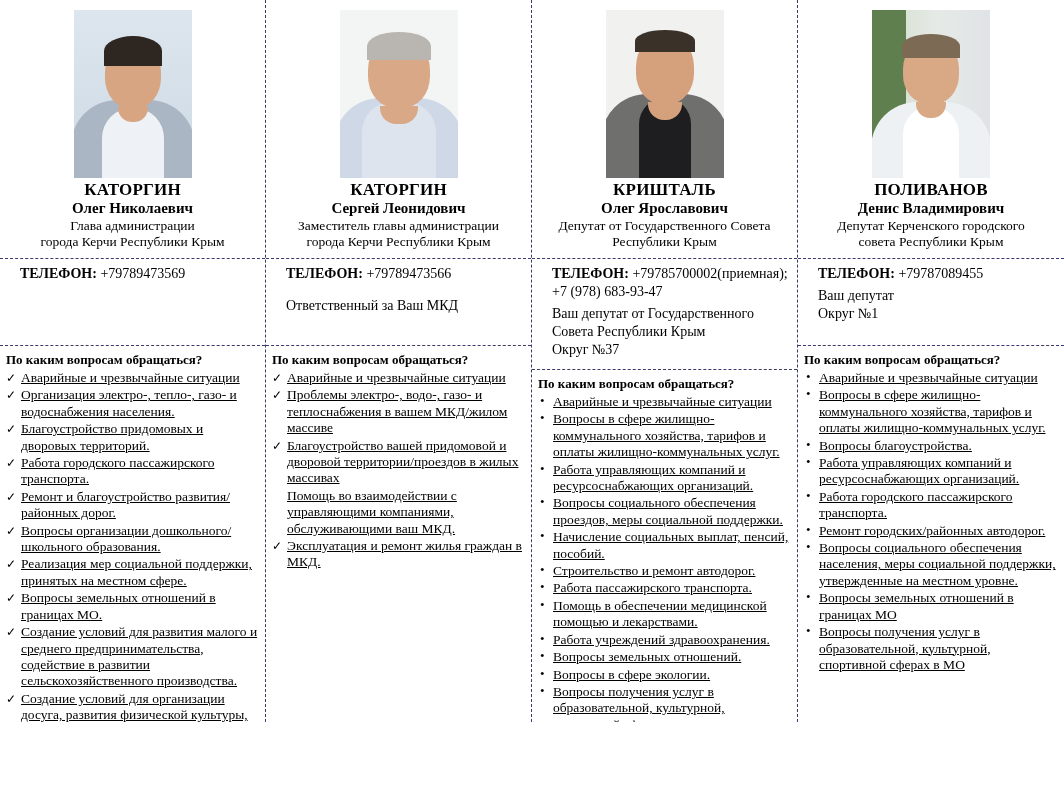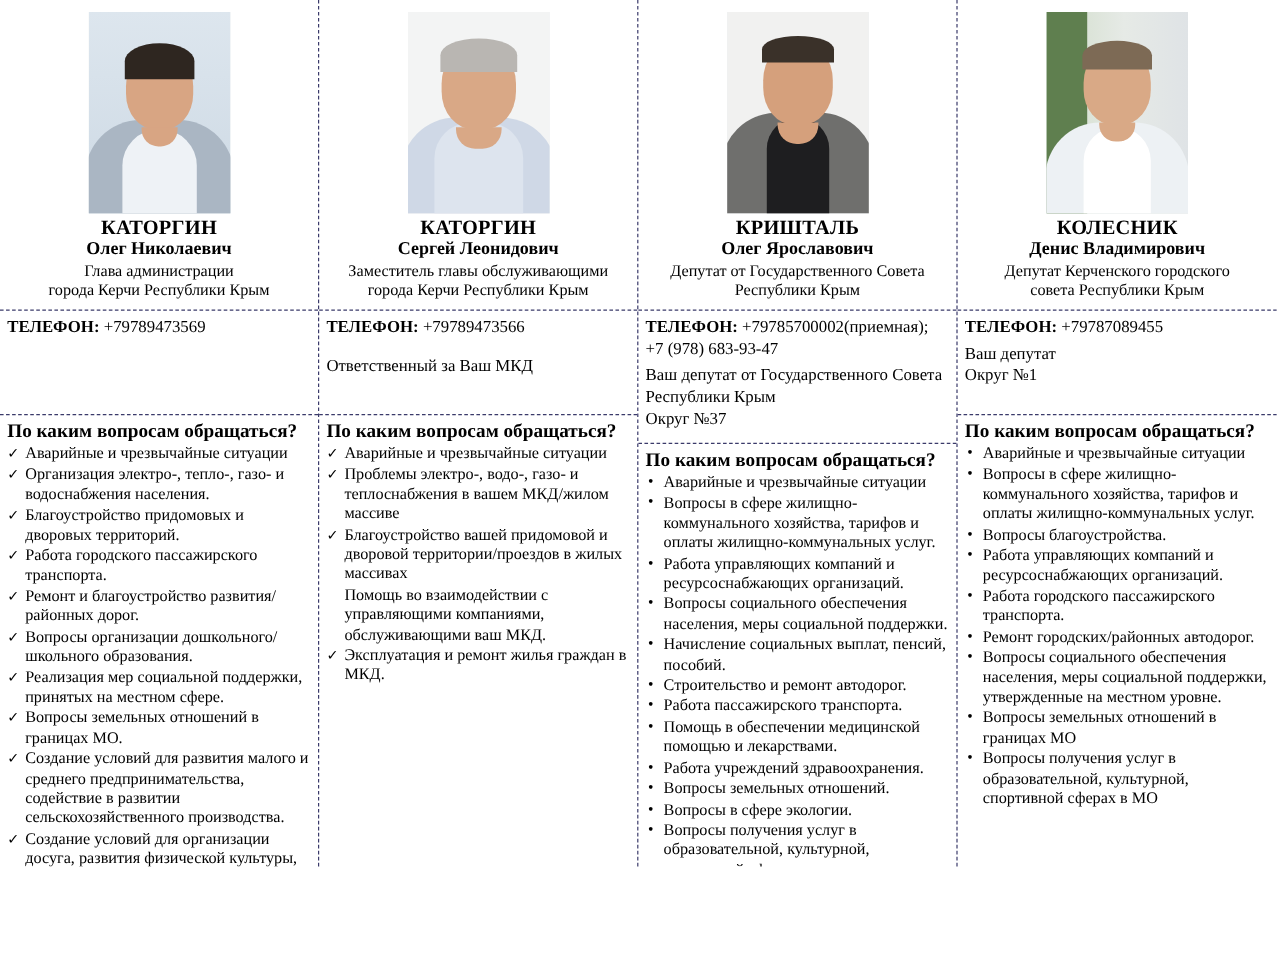"КОЛЕСНИК" div.surname { text: КОЛЕСНИК -> ПОЛИВАНОВ }
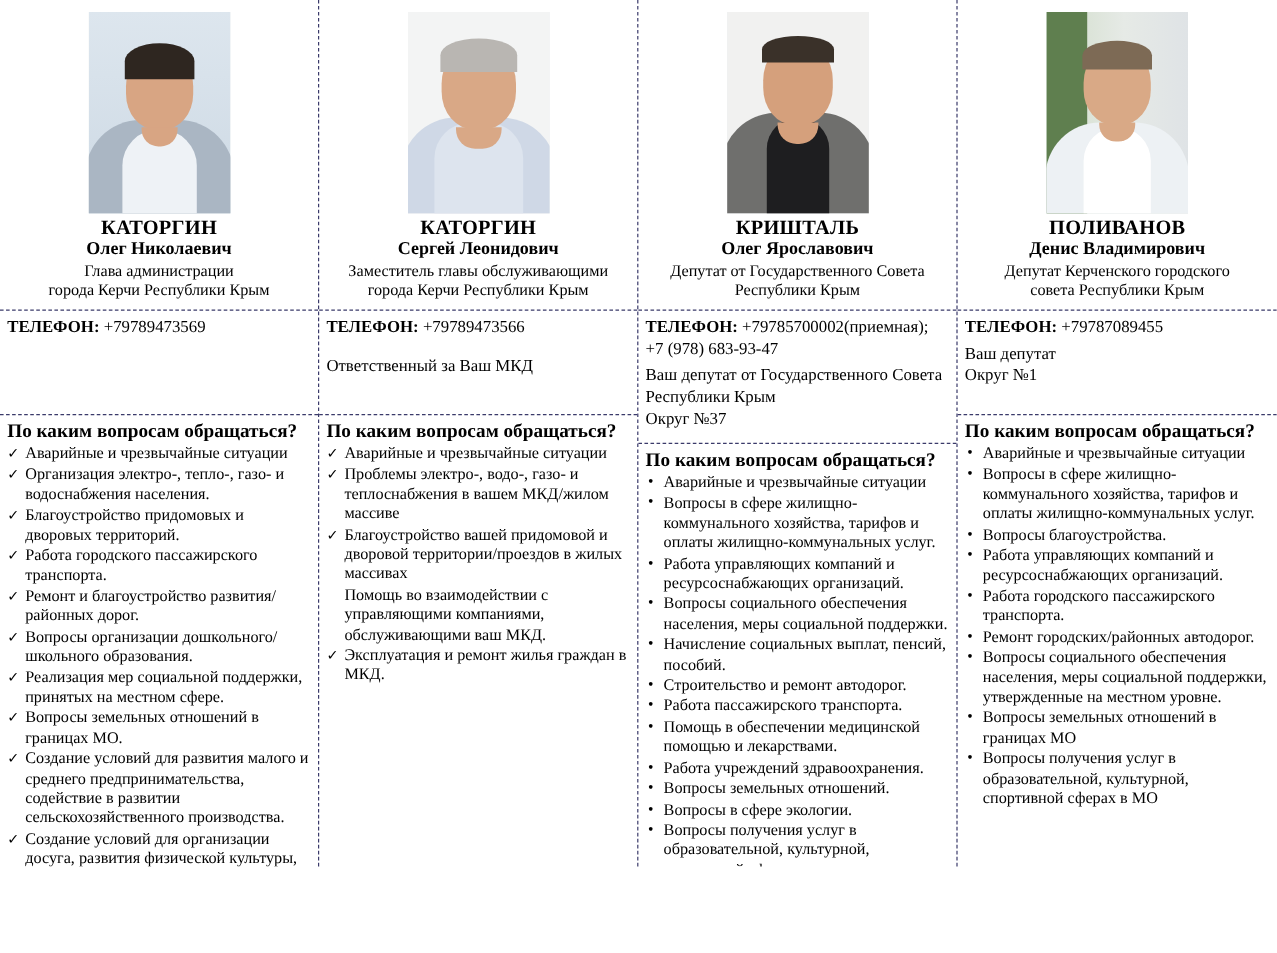"Заместитель главы обслуживающими" div.position { text: обслуживающими -> администрации }
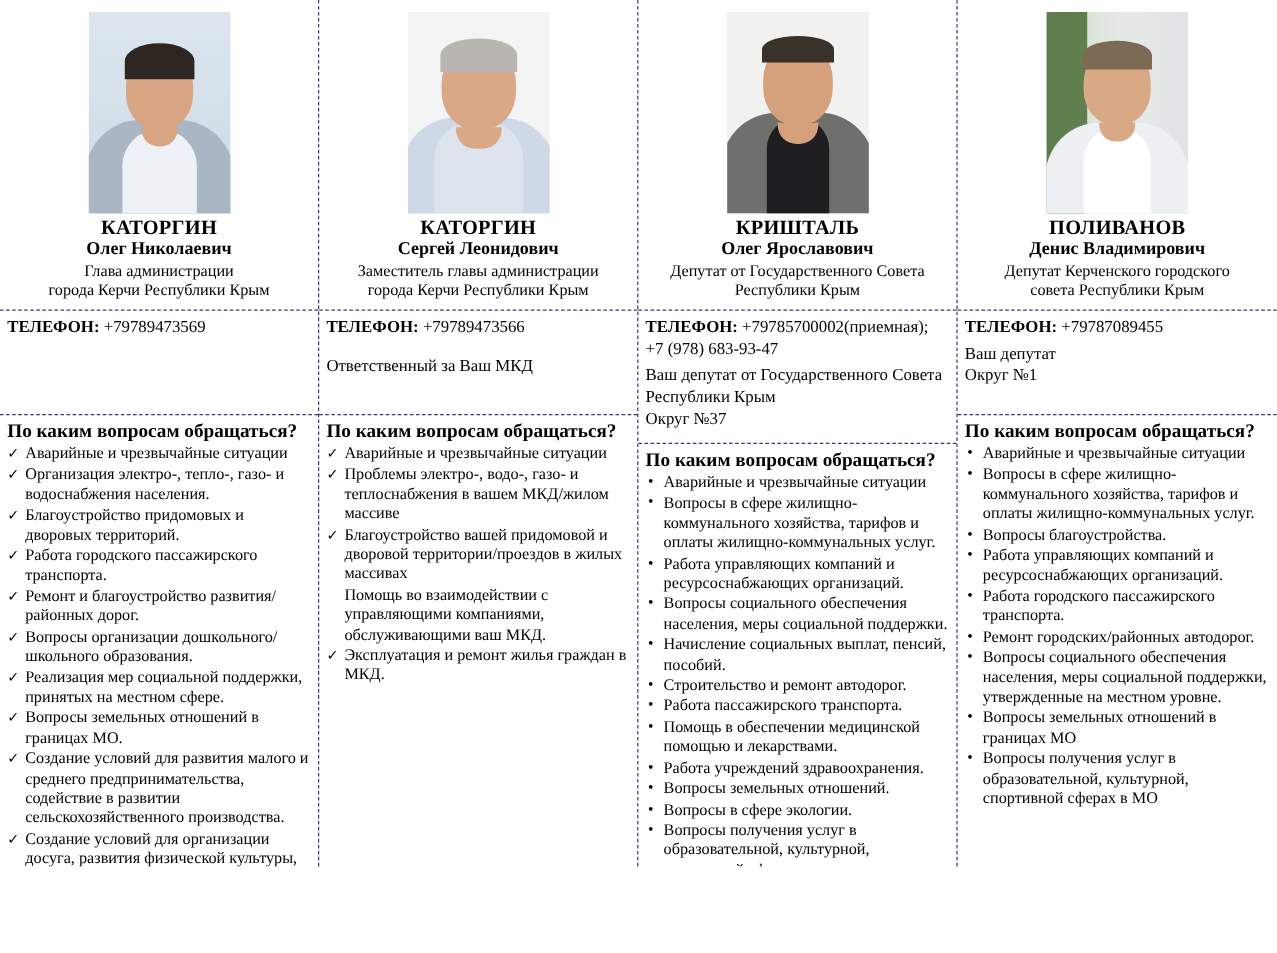"ТЕЛЕФОН: +79789473569" .phone-block { padding: 6px 6px 6px 6px -> 6px 6px 6px 20px }
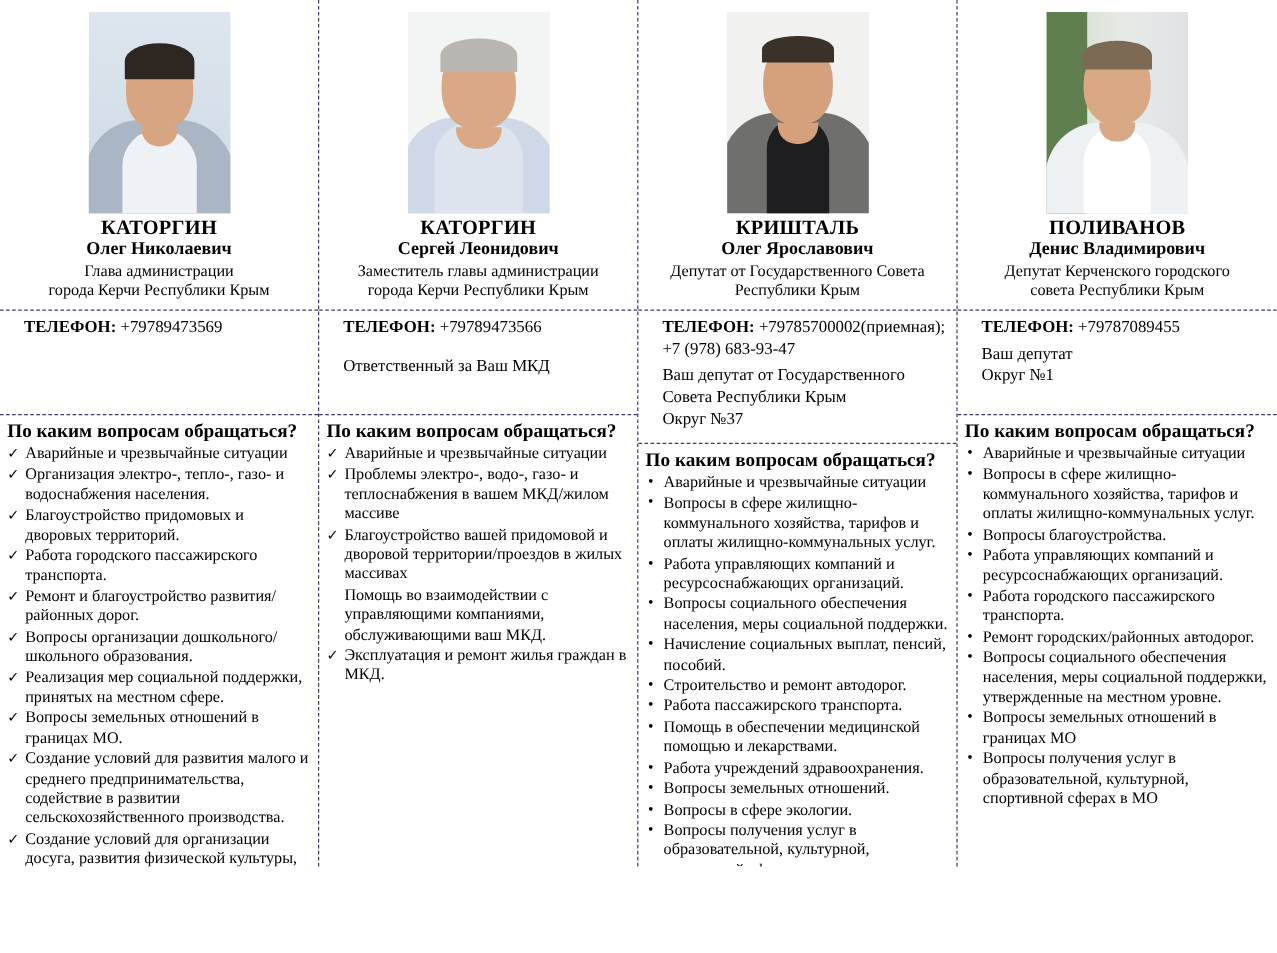"По каким вопросам обращаться?" .quest-head { font-size: 16px -> 13px }
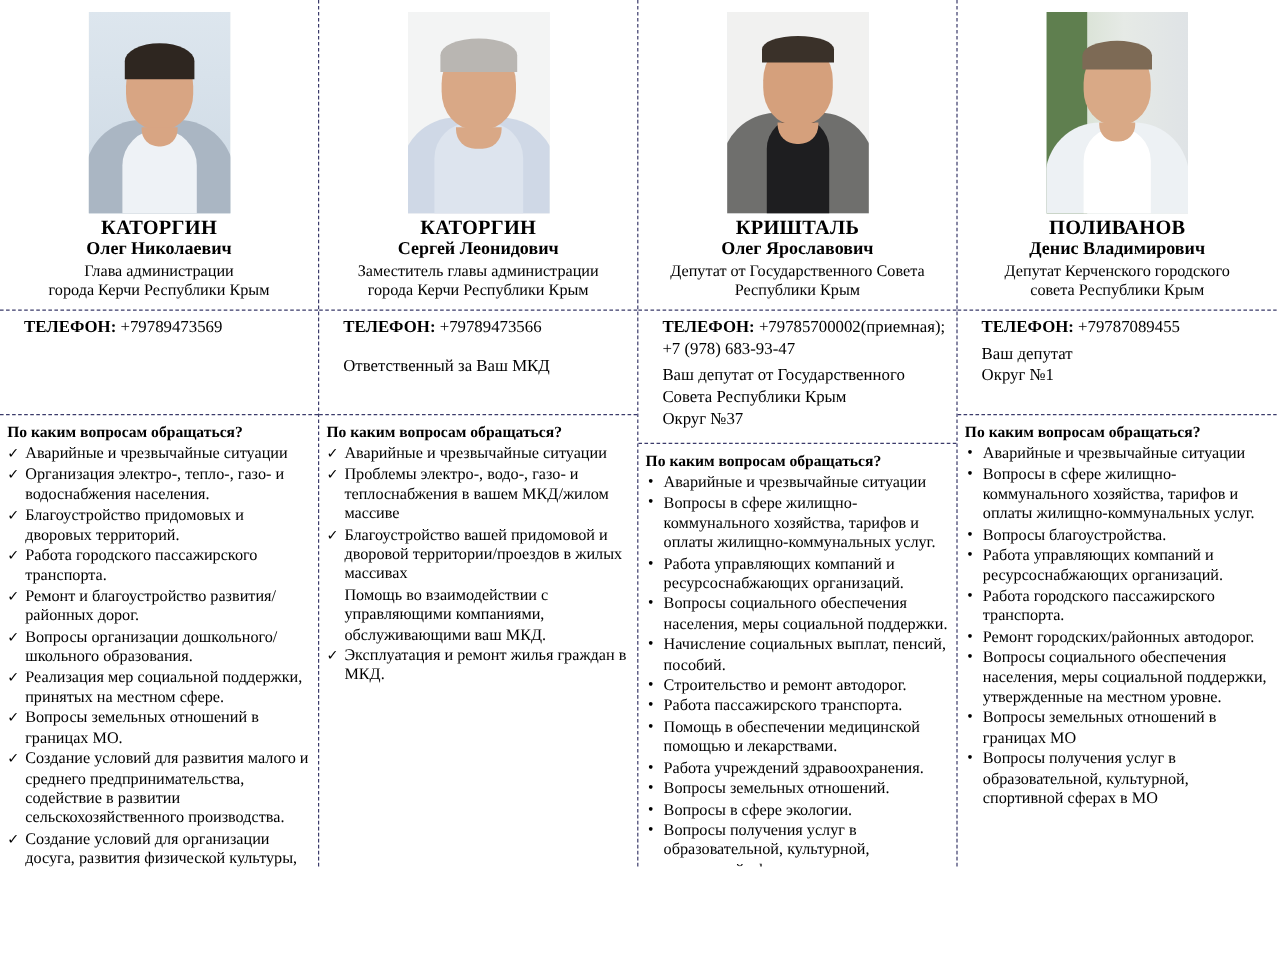"Аварийные и чрезвычайные ситуации" .col-body { text-decoration: none -> underline }
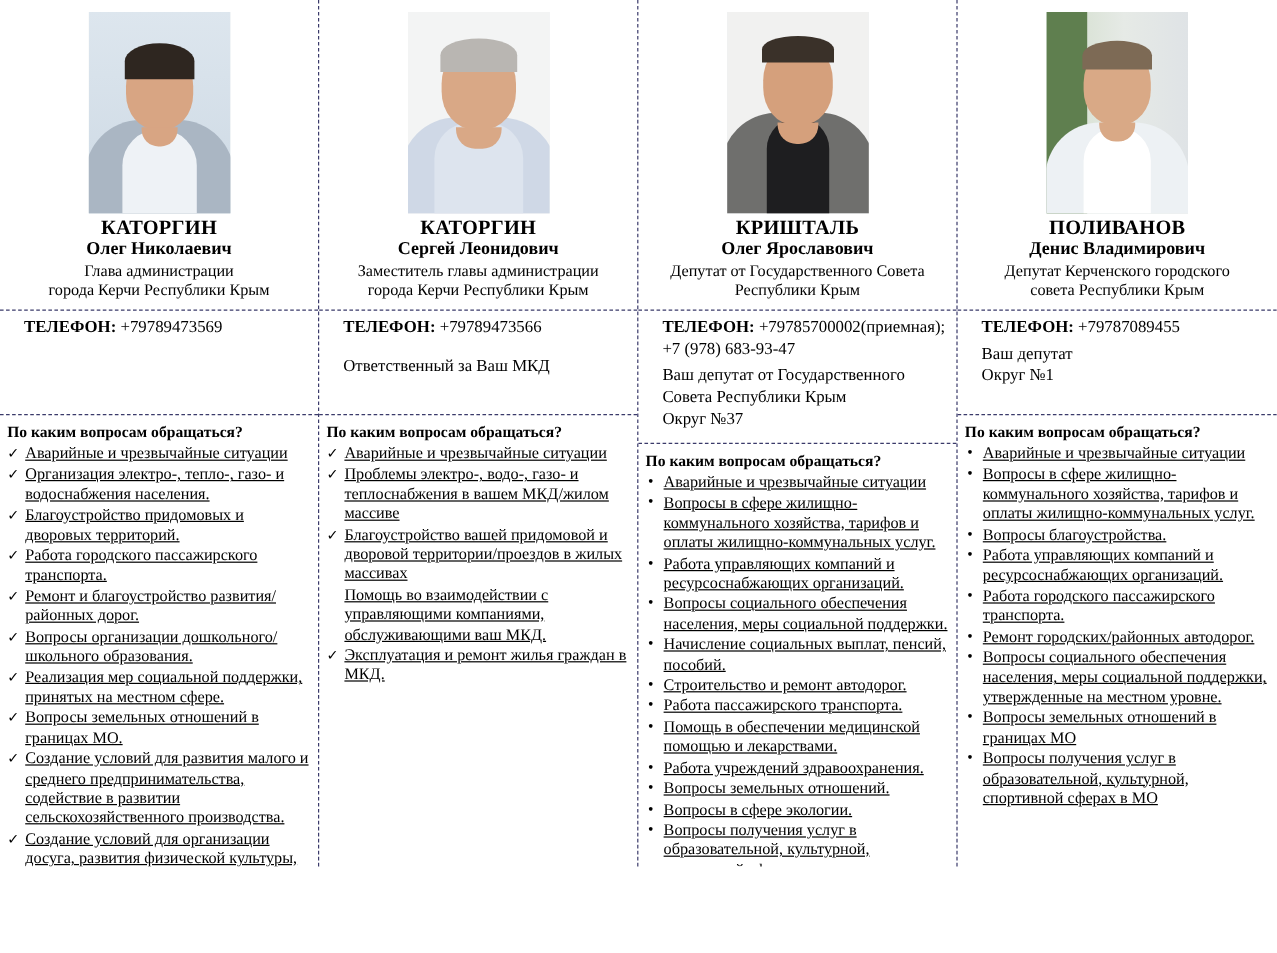"Вопросы социального обеспечения населения, меры социальной поддержки." li.bullet { text: населения -> проездов }
